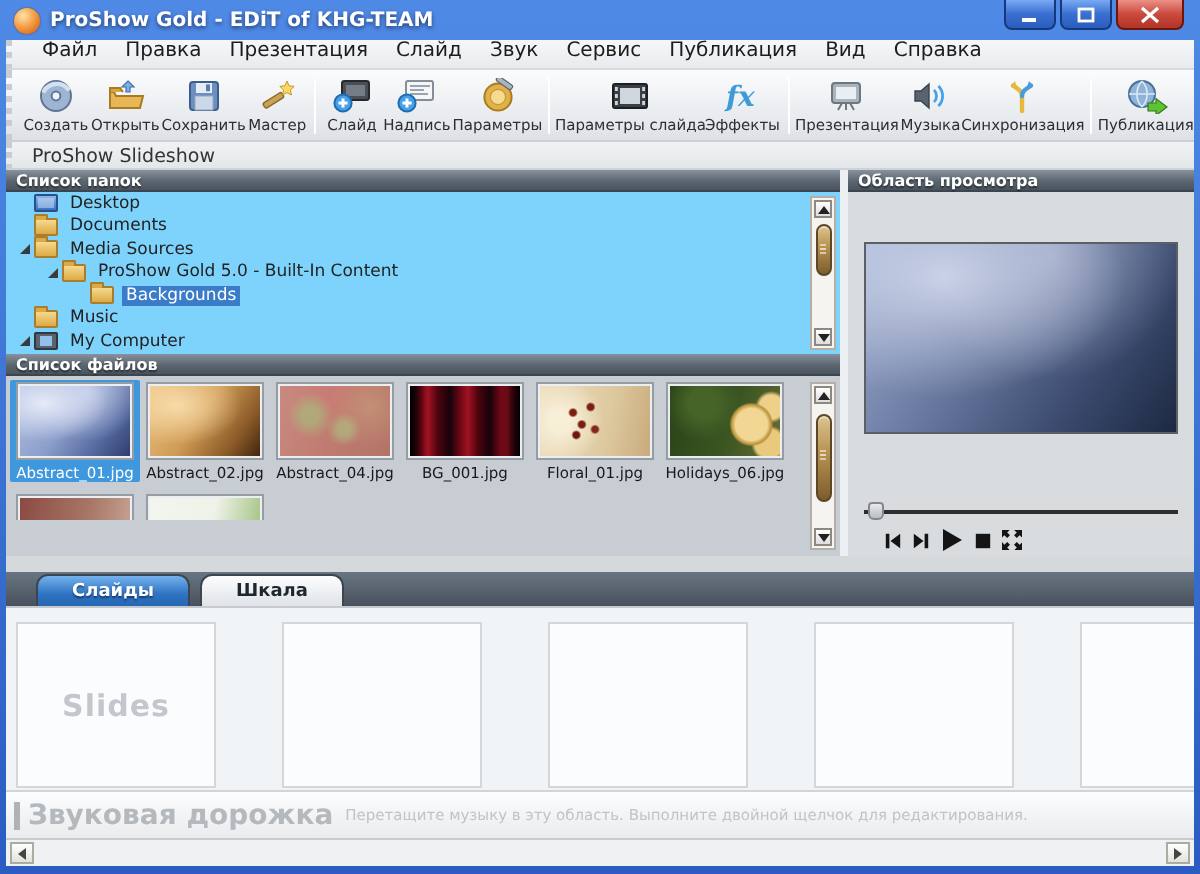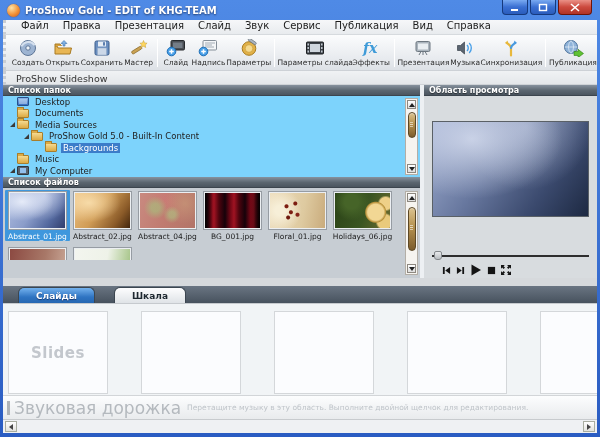"Шкала" span.tab { left: 111px -> 97px }
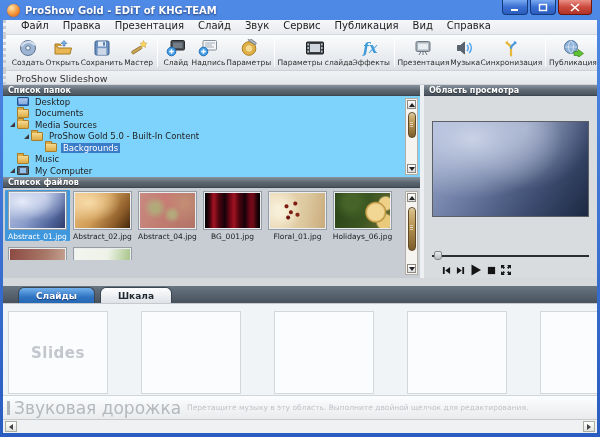"Звуковая дорожка" .st-label { font-size: 17px -> 14px; font-weight: normal -> bold }
